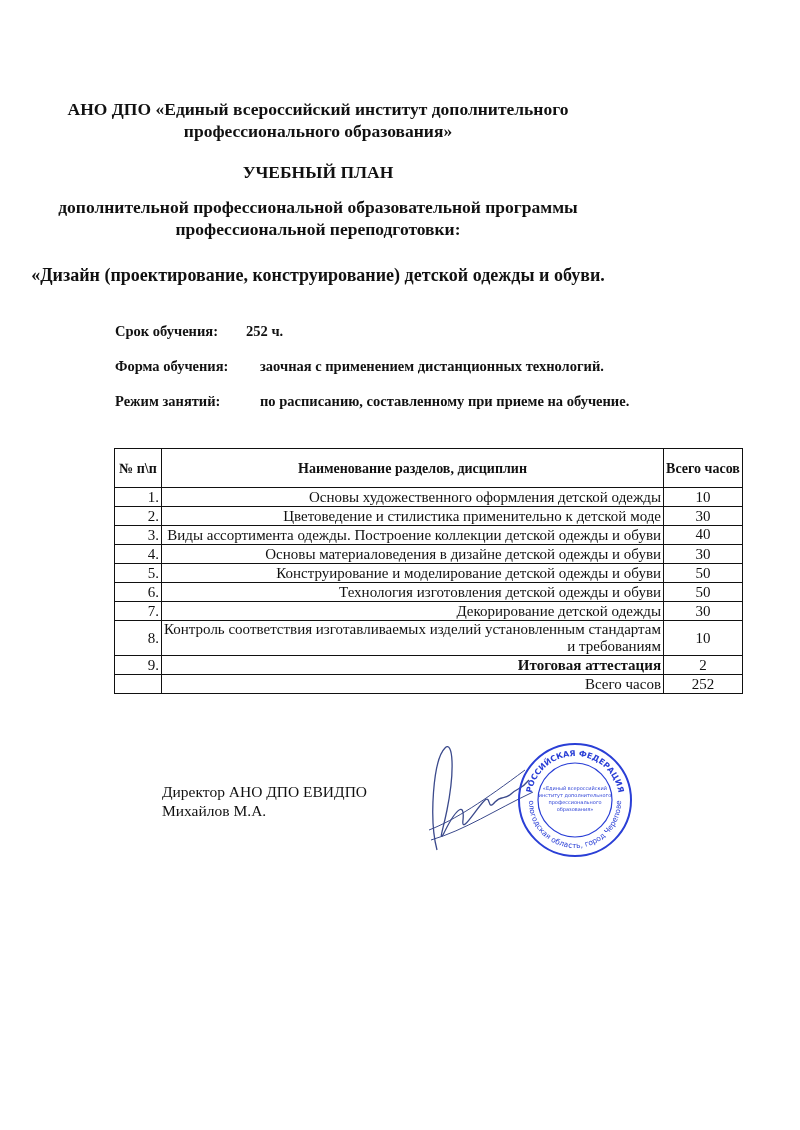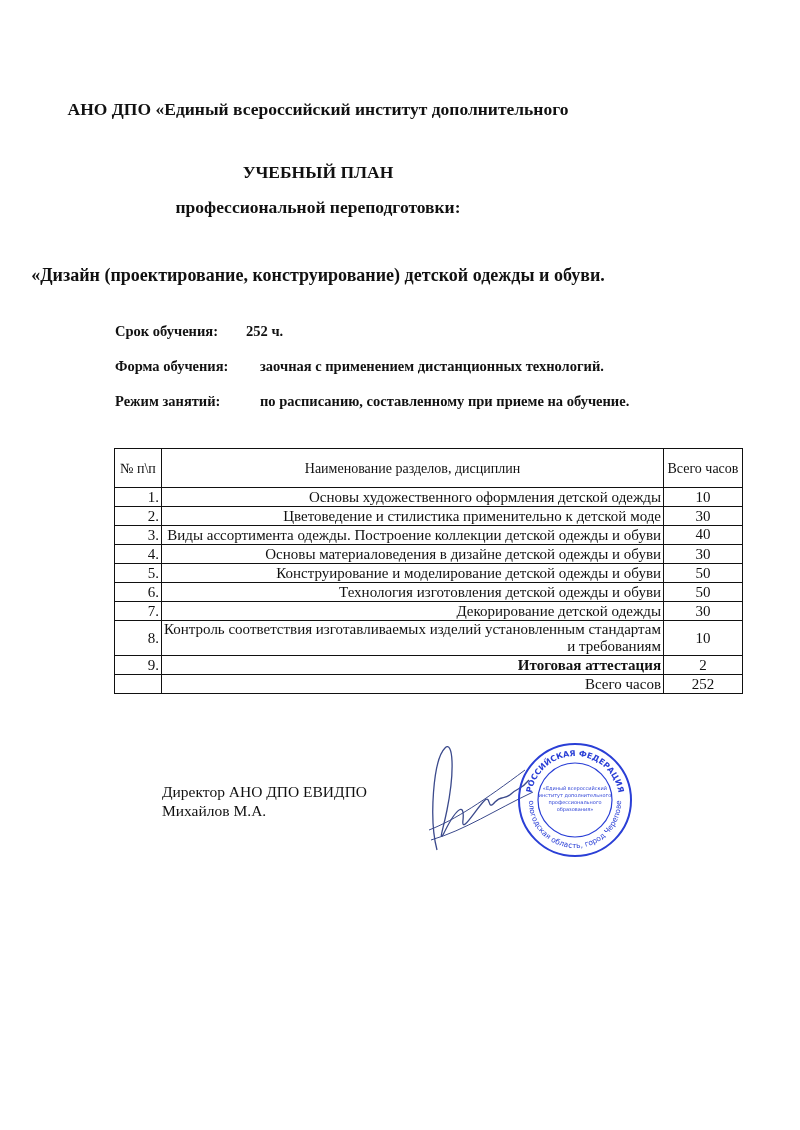"профессионального образования»" div { html: none -> <div>профессионального образования»</div> }
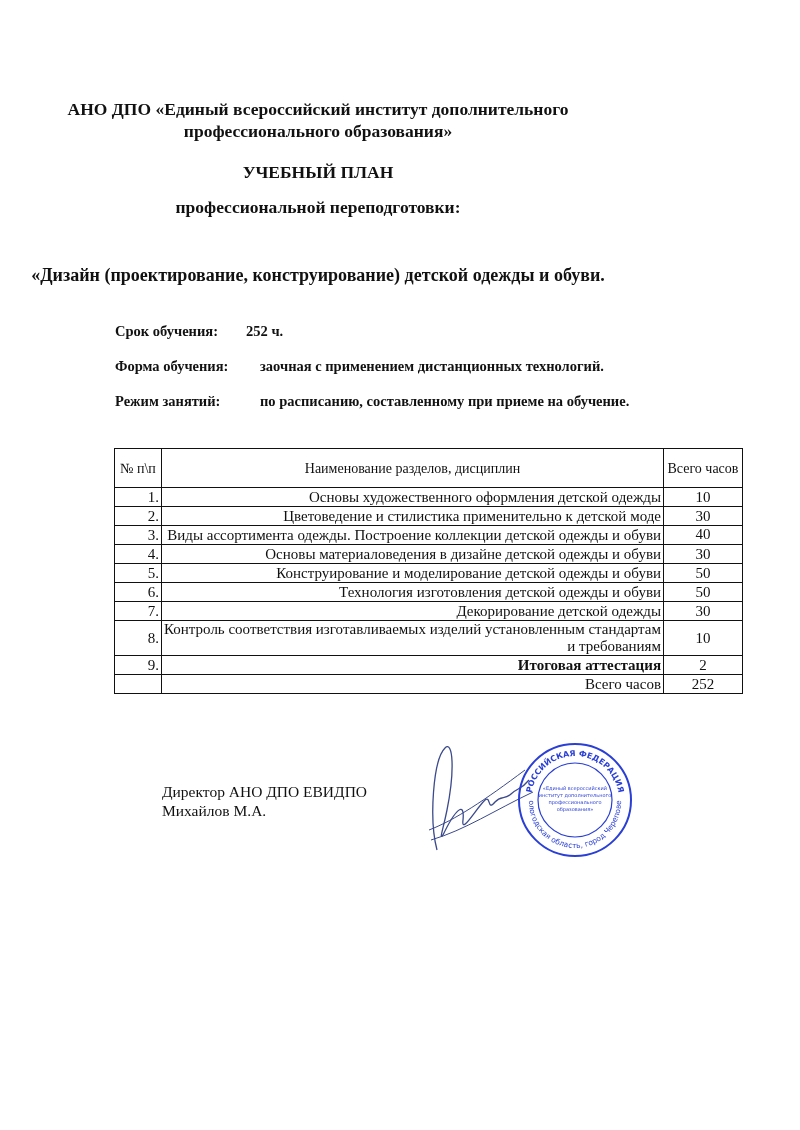"дополнительной профессиональной" div { html: none -> <div>дополнительной профессиональной образовательной программы</div> }
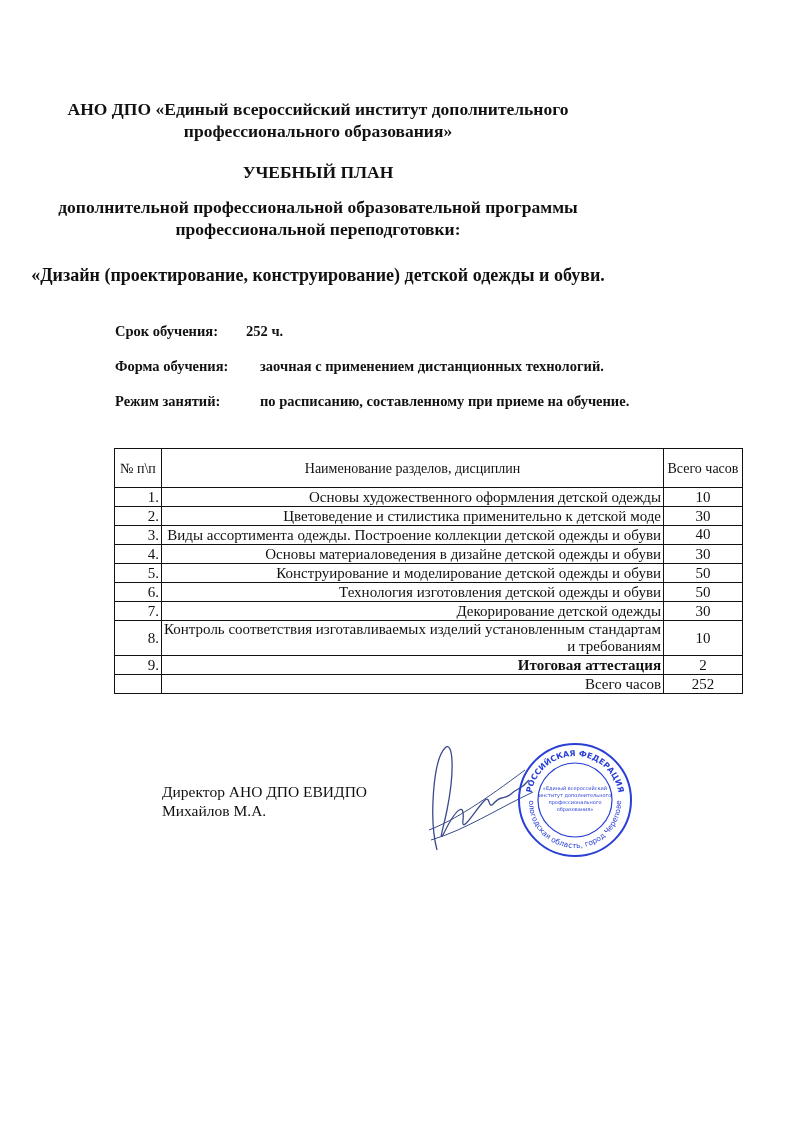"№ п\п" table.plan th { font-weight: normal -> bold }
